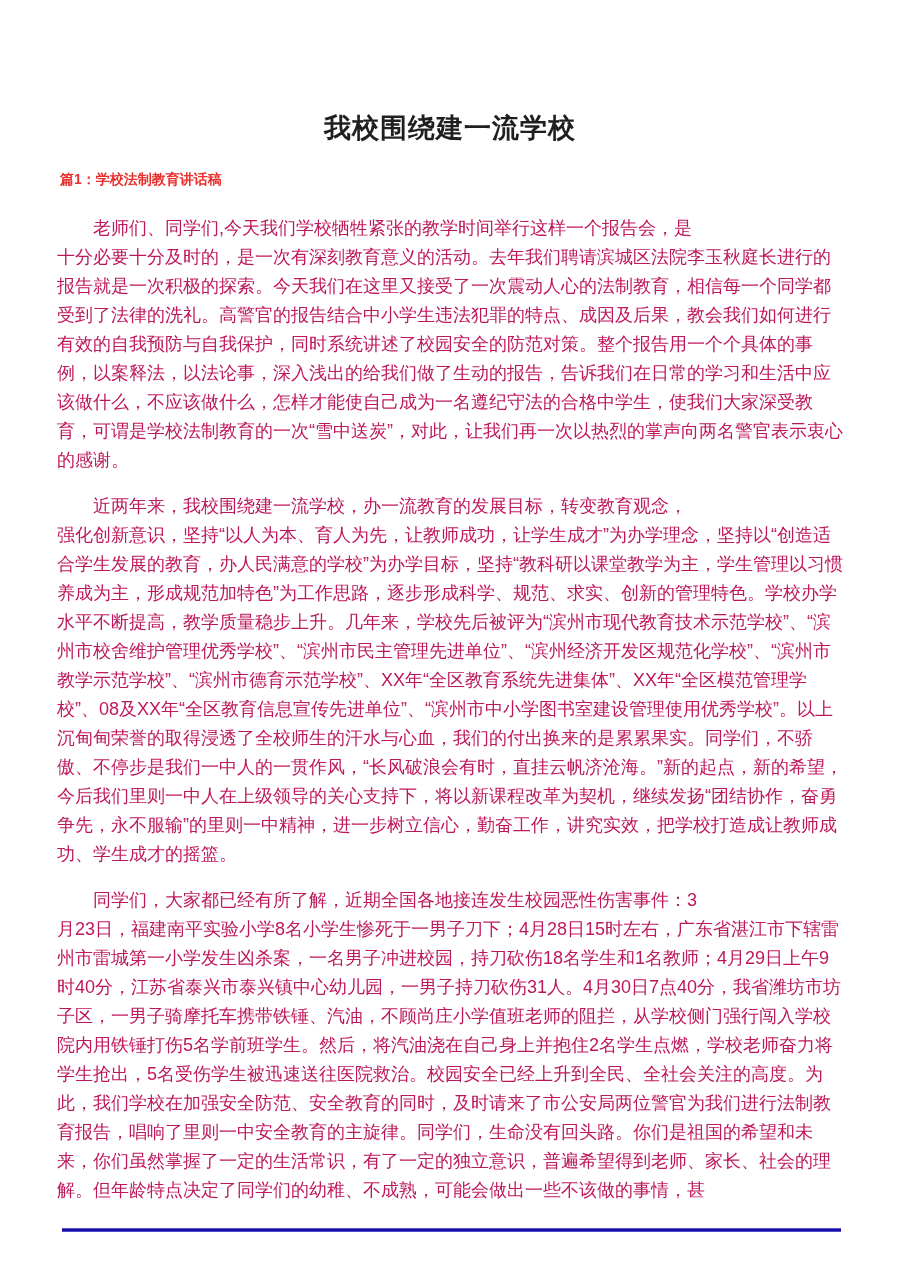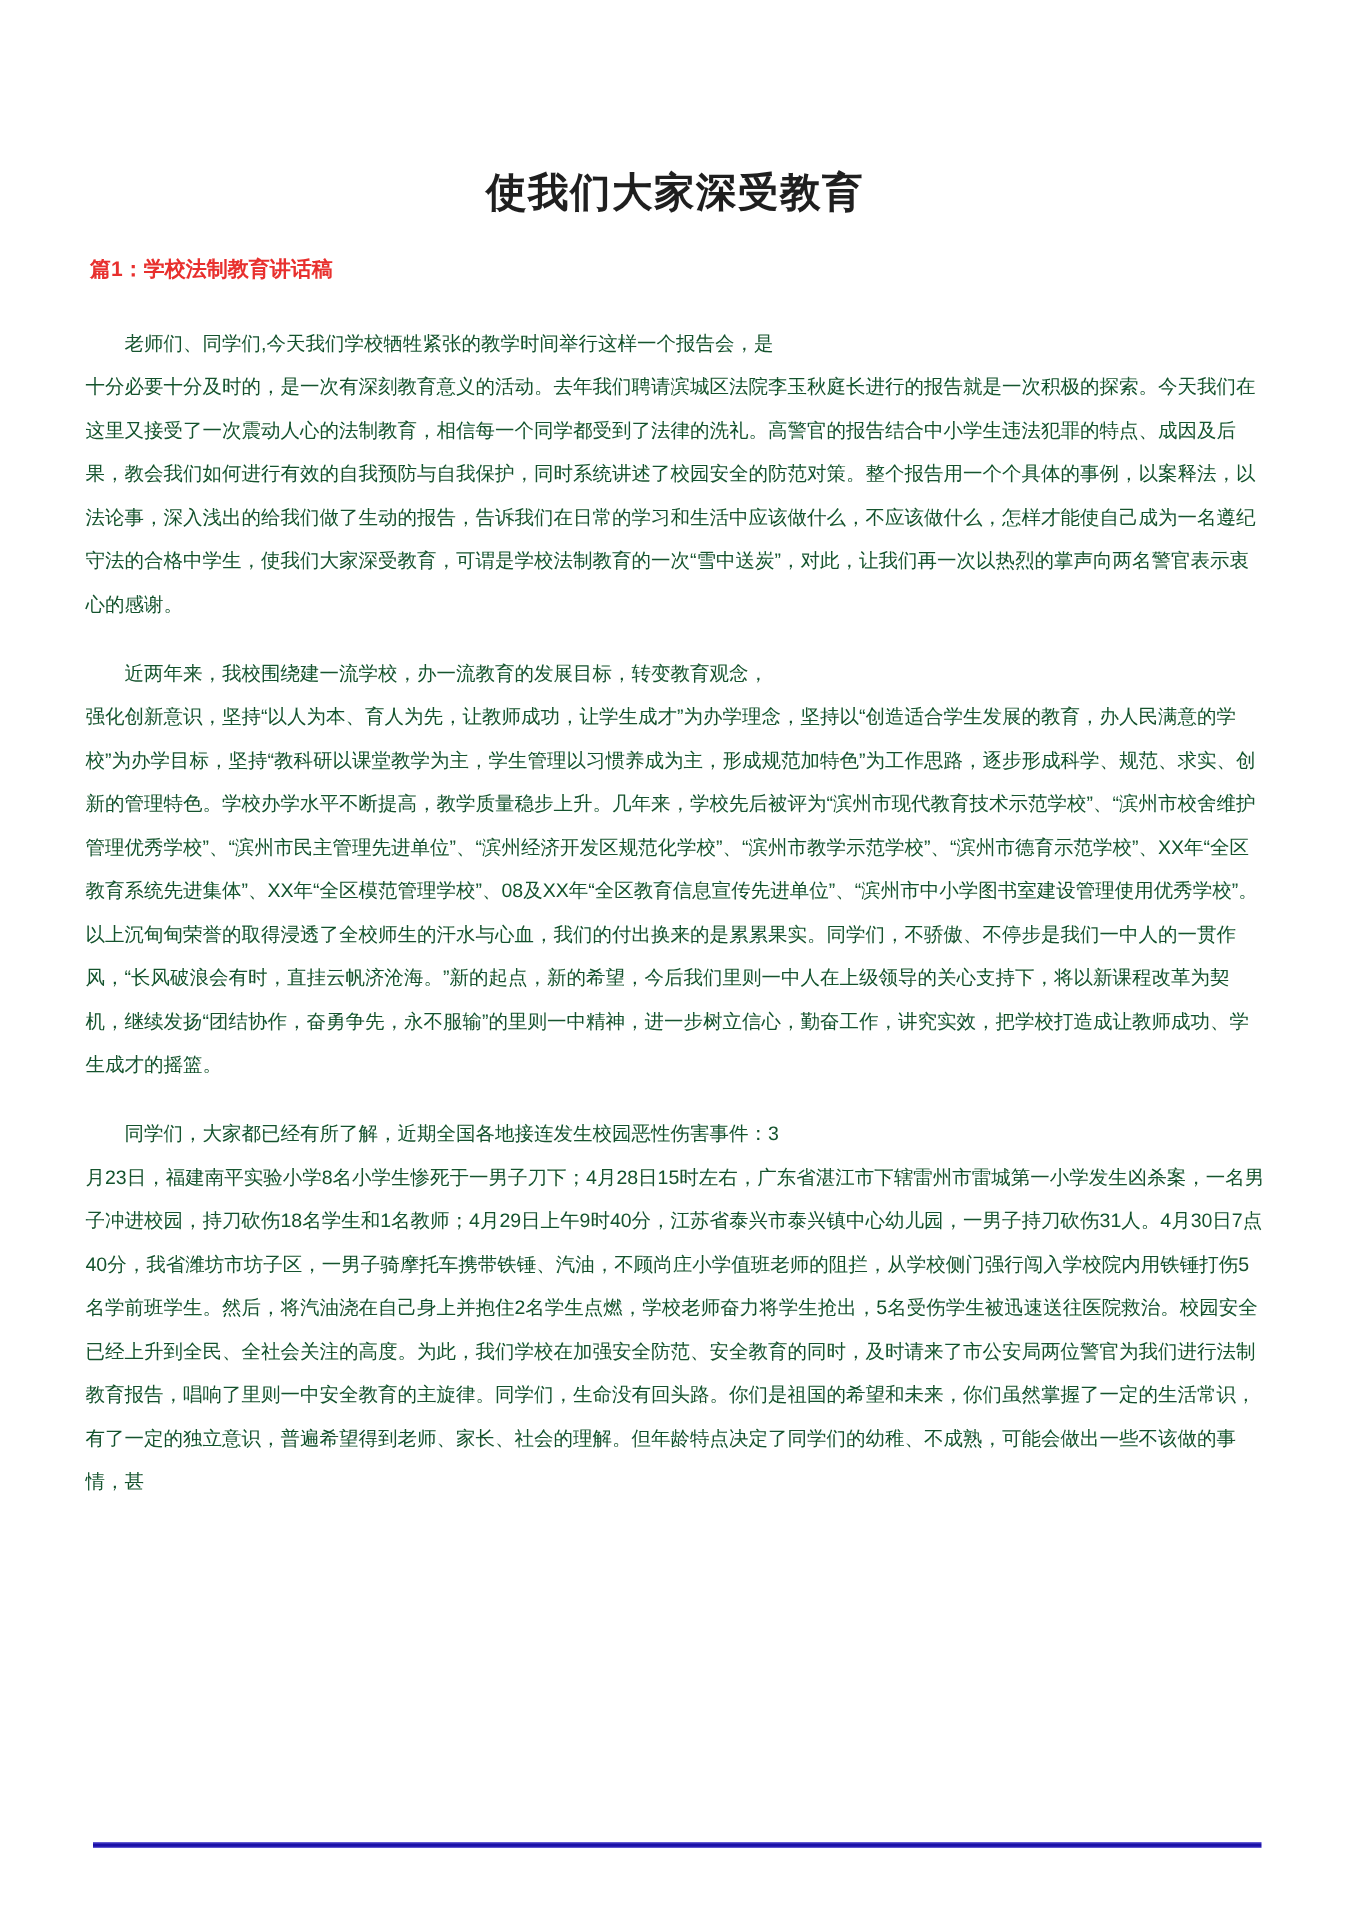"使我们大家深受教育" h1.doc-title { text: 使我们大家深受教育 -> 我校围绕建一流学校 }
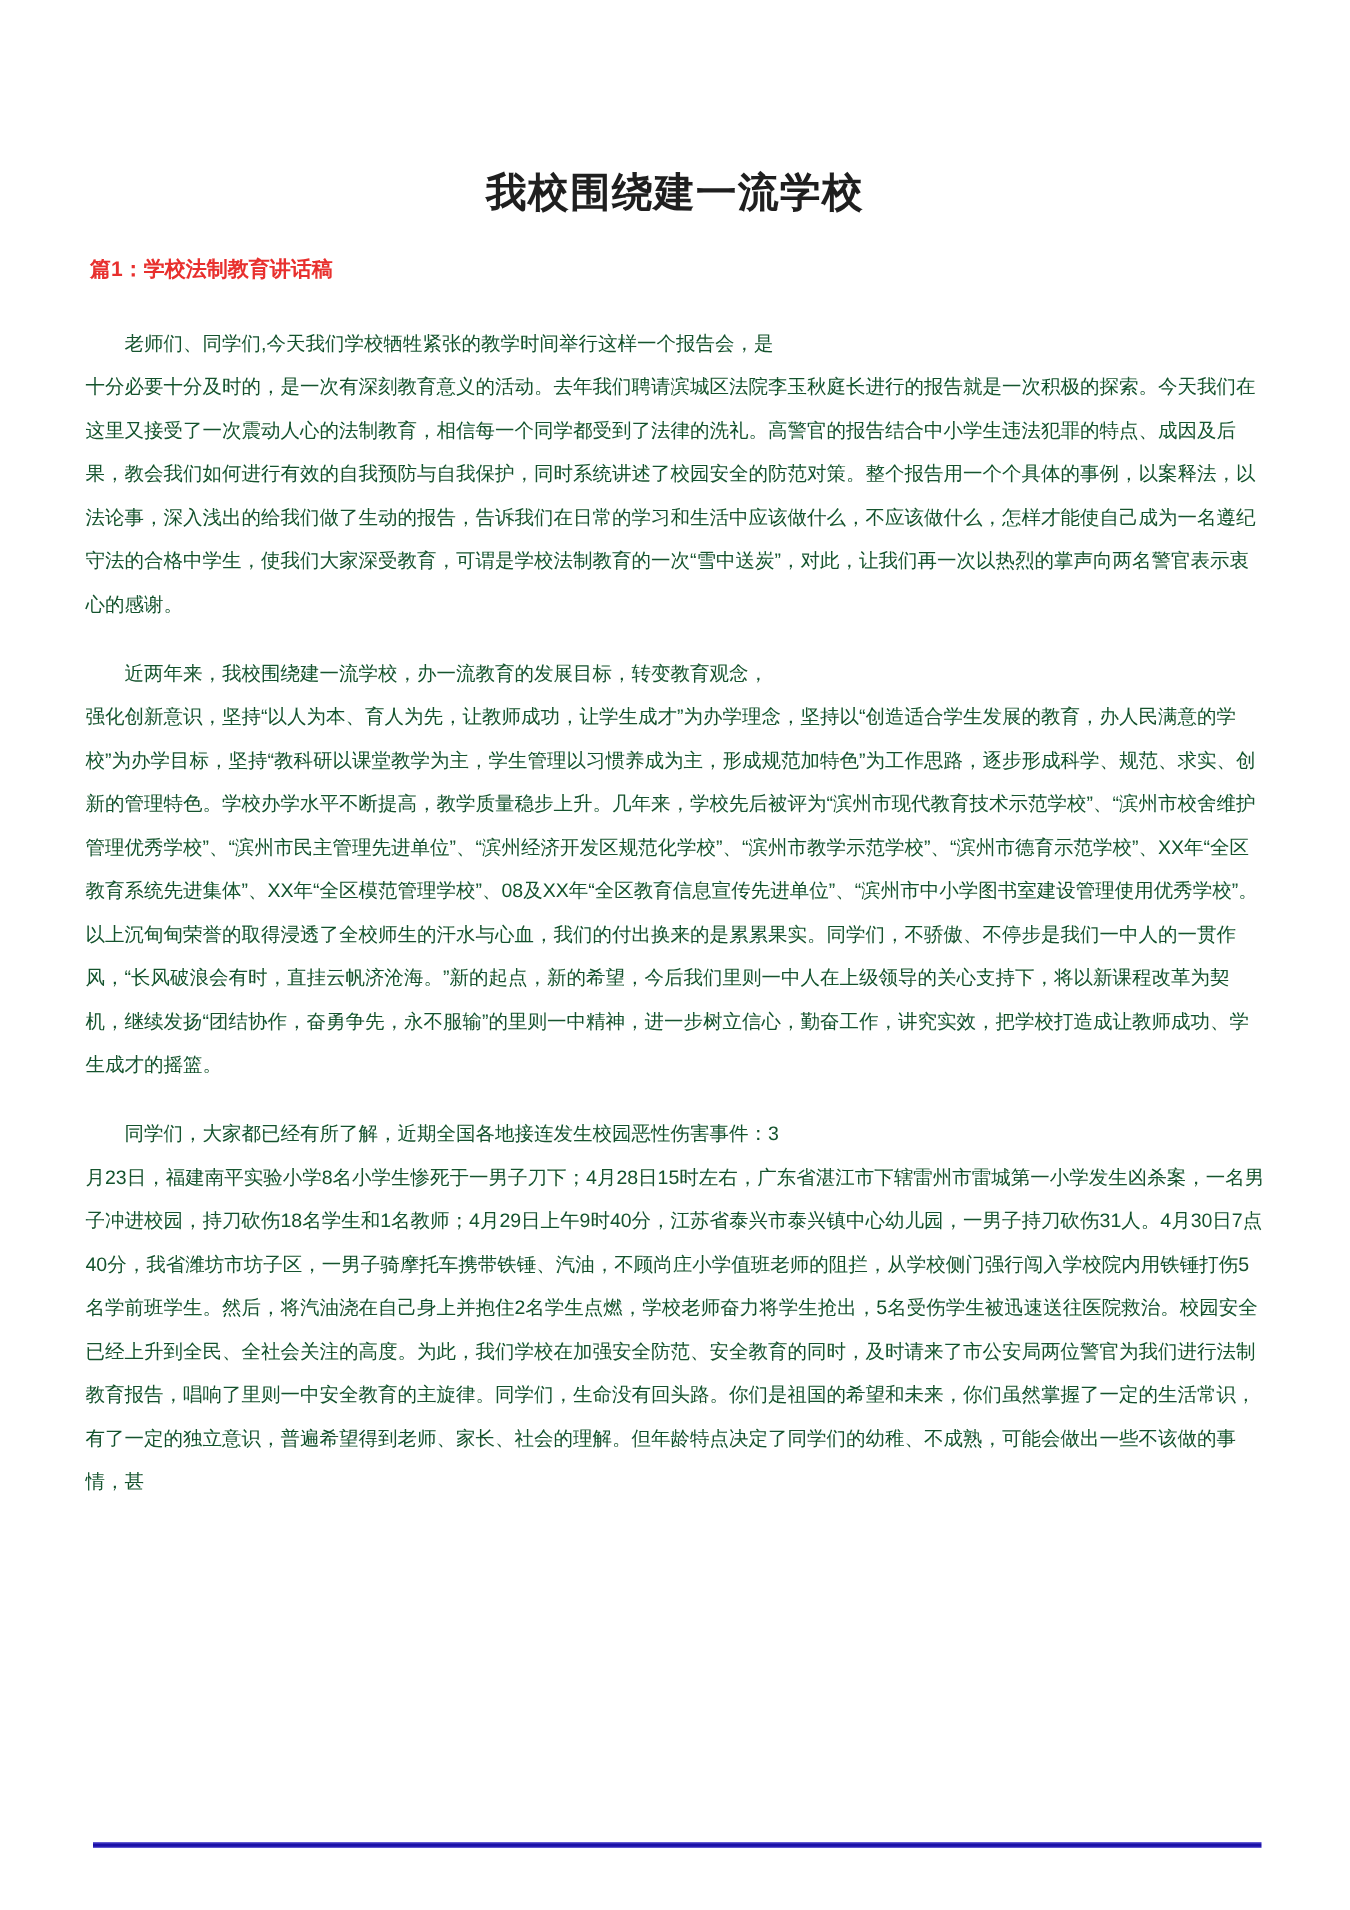"老师们、同学们,今天我们学校牺牲紧张的教学时间举行这样一个报告会，是" .para { color: #14532d -> #be185d; font-size: 13px -> 18px }
